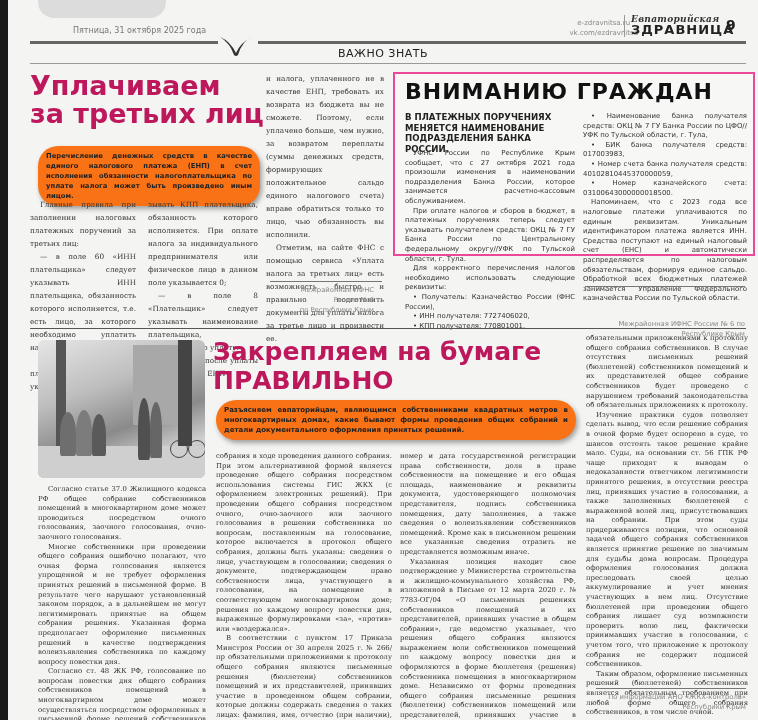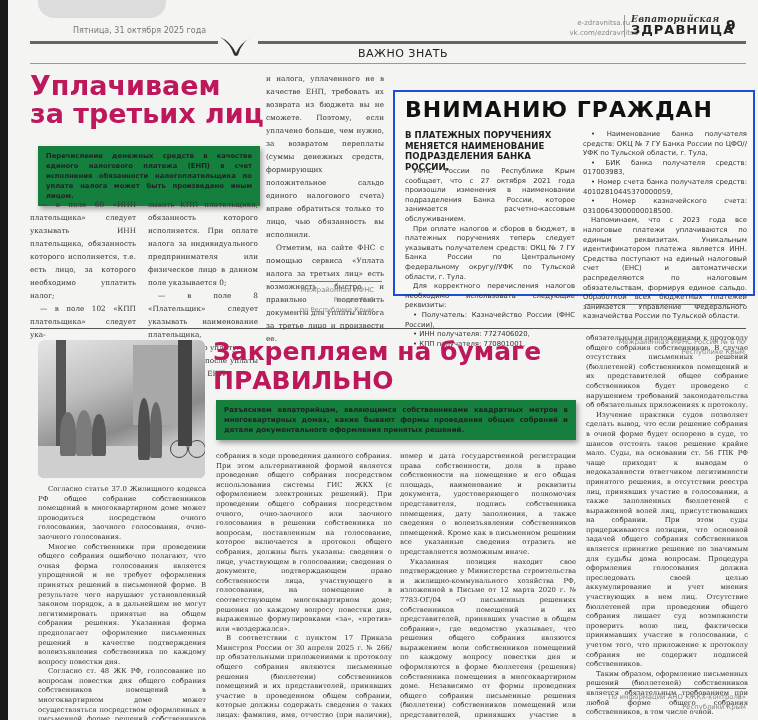"ВАЖНО ЗНАТЬ" .section { margin-left: 20px -> none }
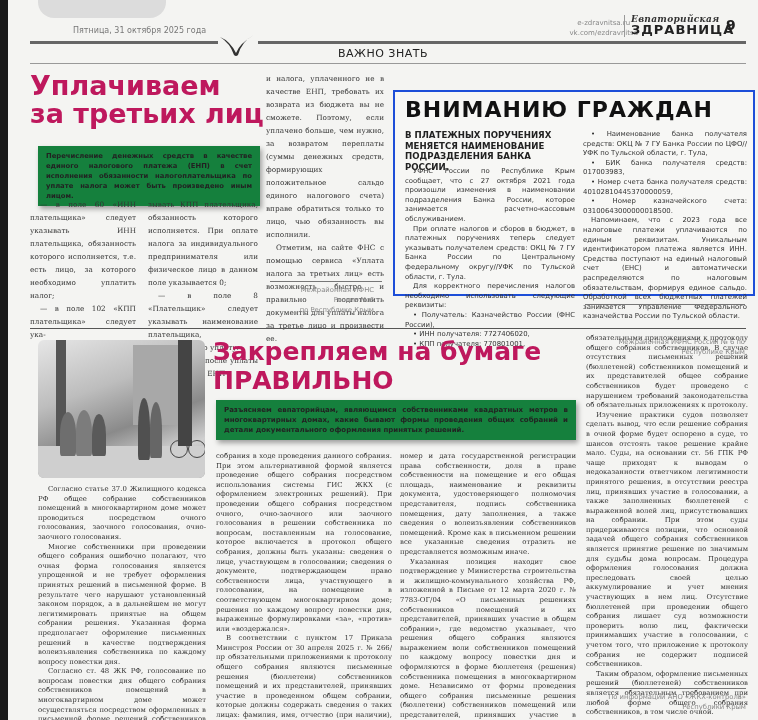"ВНИМАНИЮ ГРАЖДАН" .notice { border: 2px solid #1d4ed8 -> 2px solid #ec4899; height: 206px -> 184px; top: 90px -> 72px }
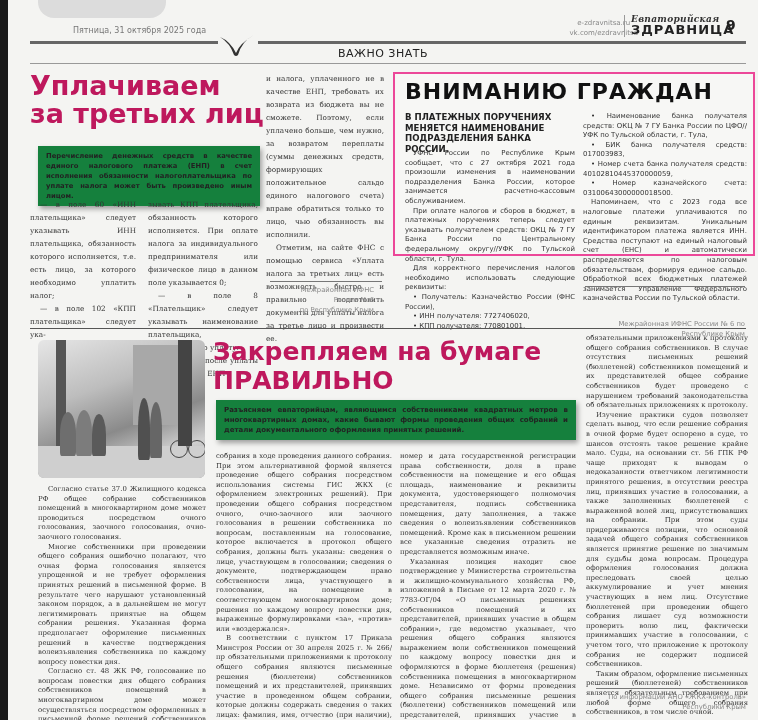"Перечисление денежных средств в качестве" .lead { background: #15803d -> #f97316; border-radius: none -> 20px }
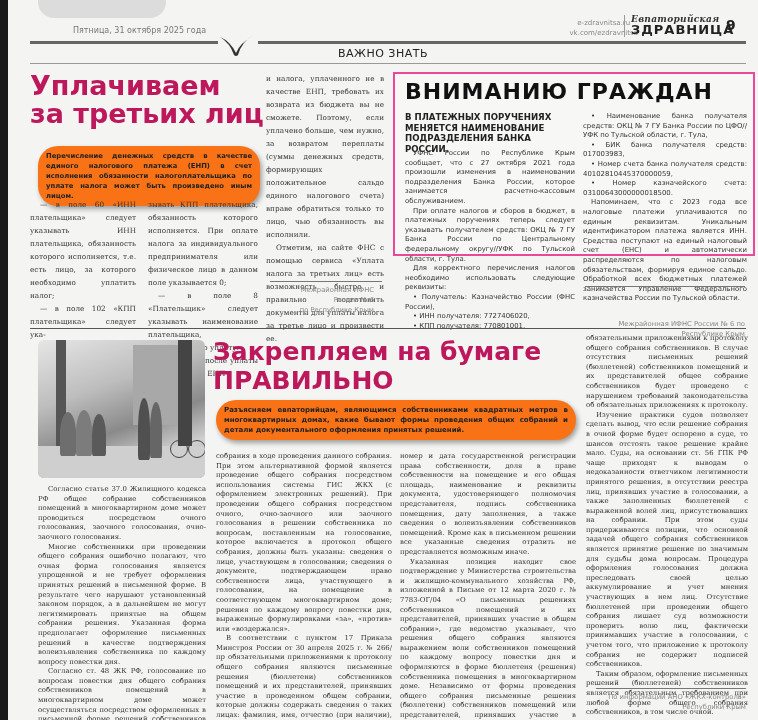"Главные правила при заполнении налоговых" p { html: none -> <p>Главные правила при заполнении налоговых платежных поручений за третьих лиц:</p> }
